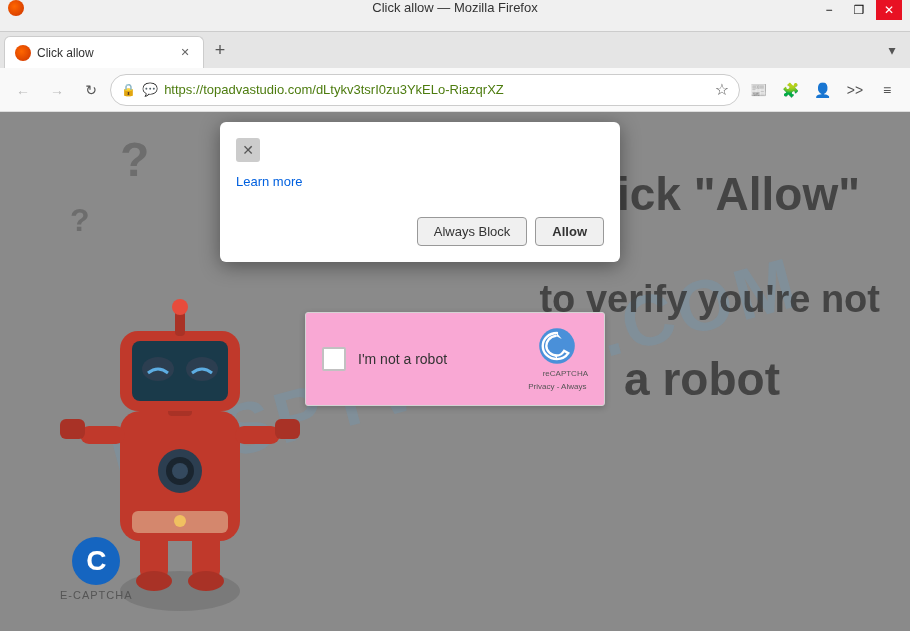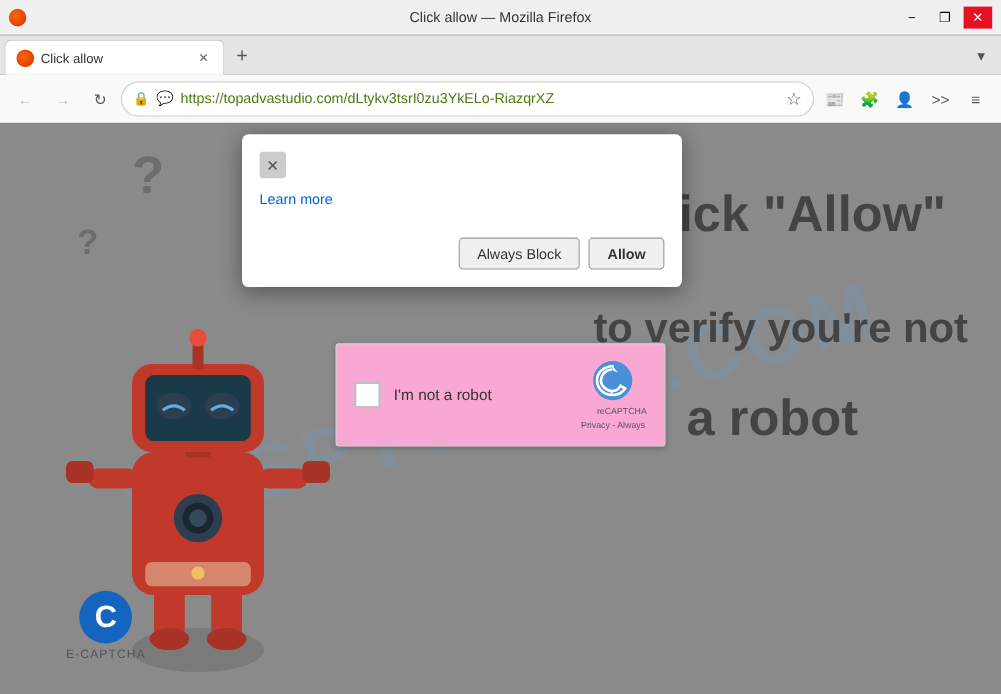"Click allow — Mozilla Firefox" .title-bar { align-items: center -> flex-start }
